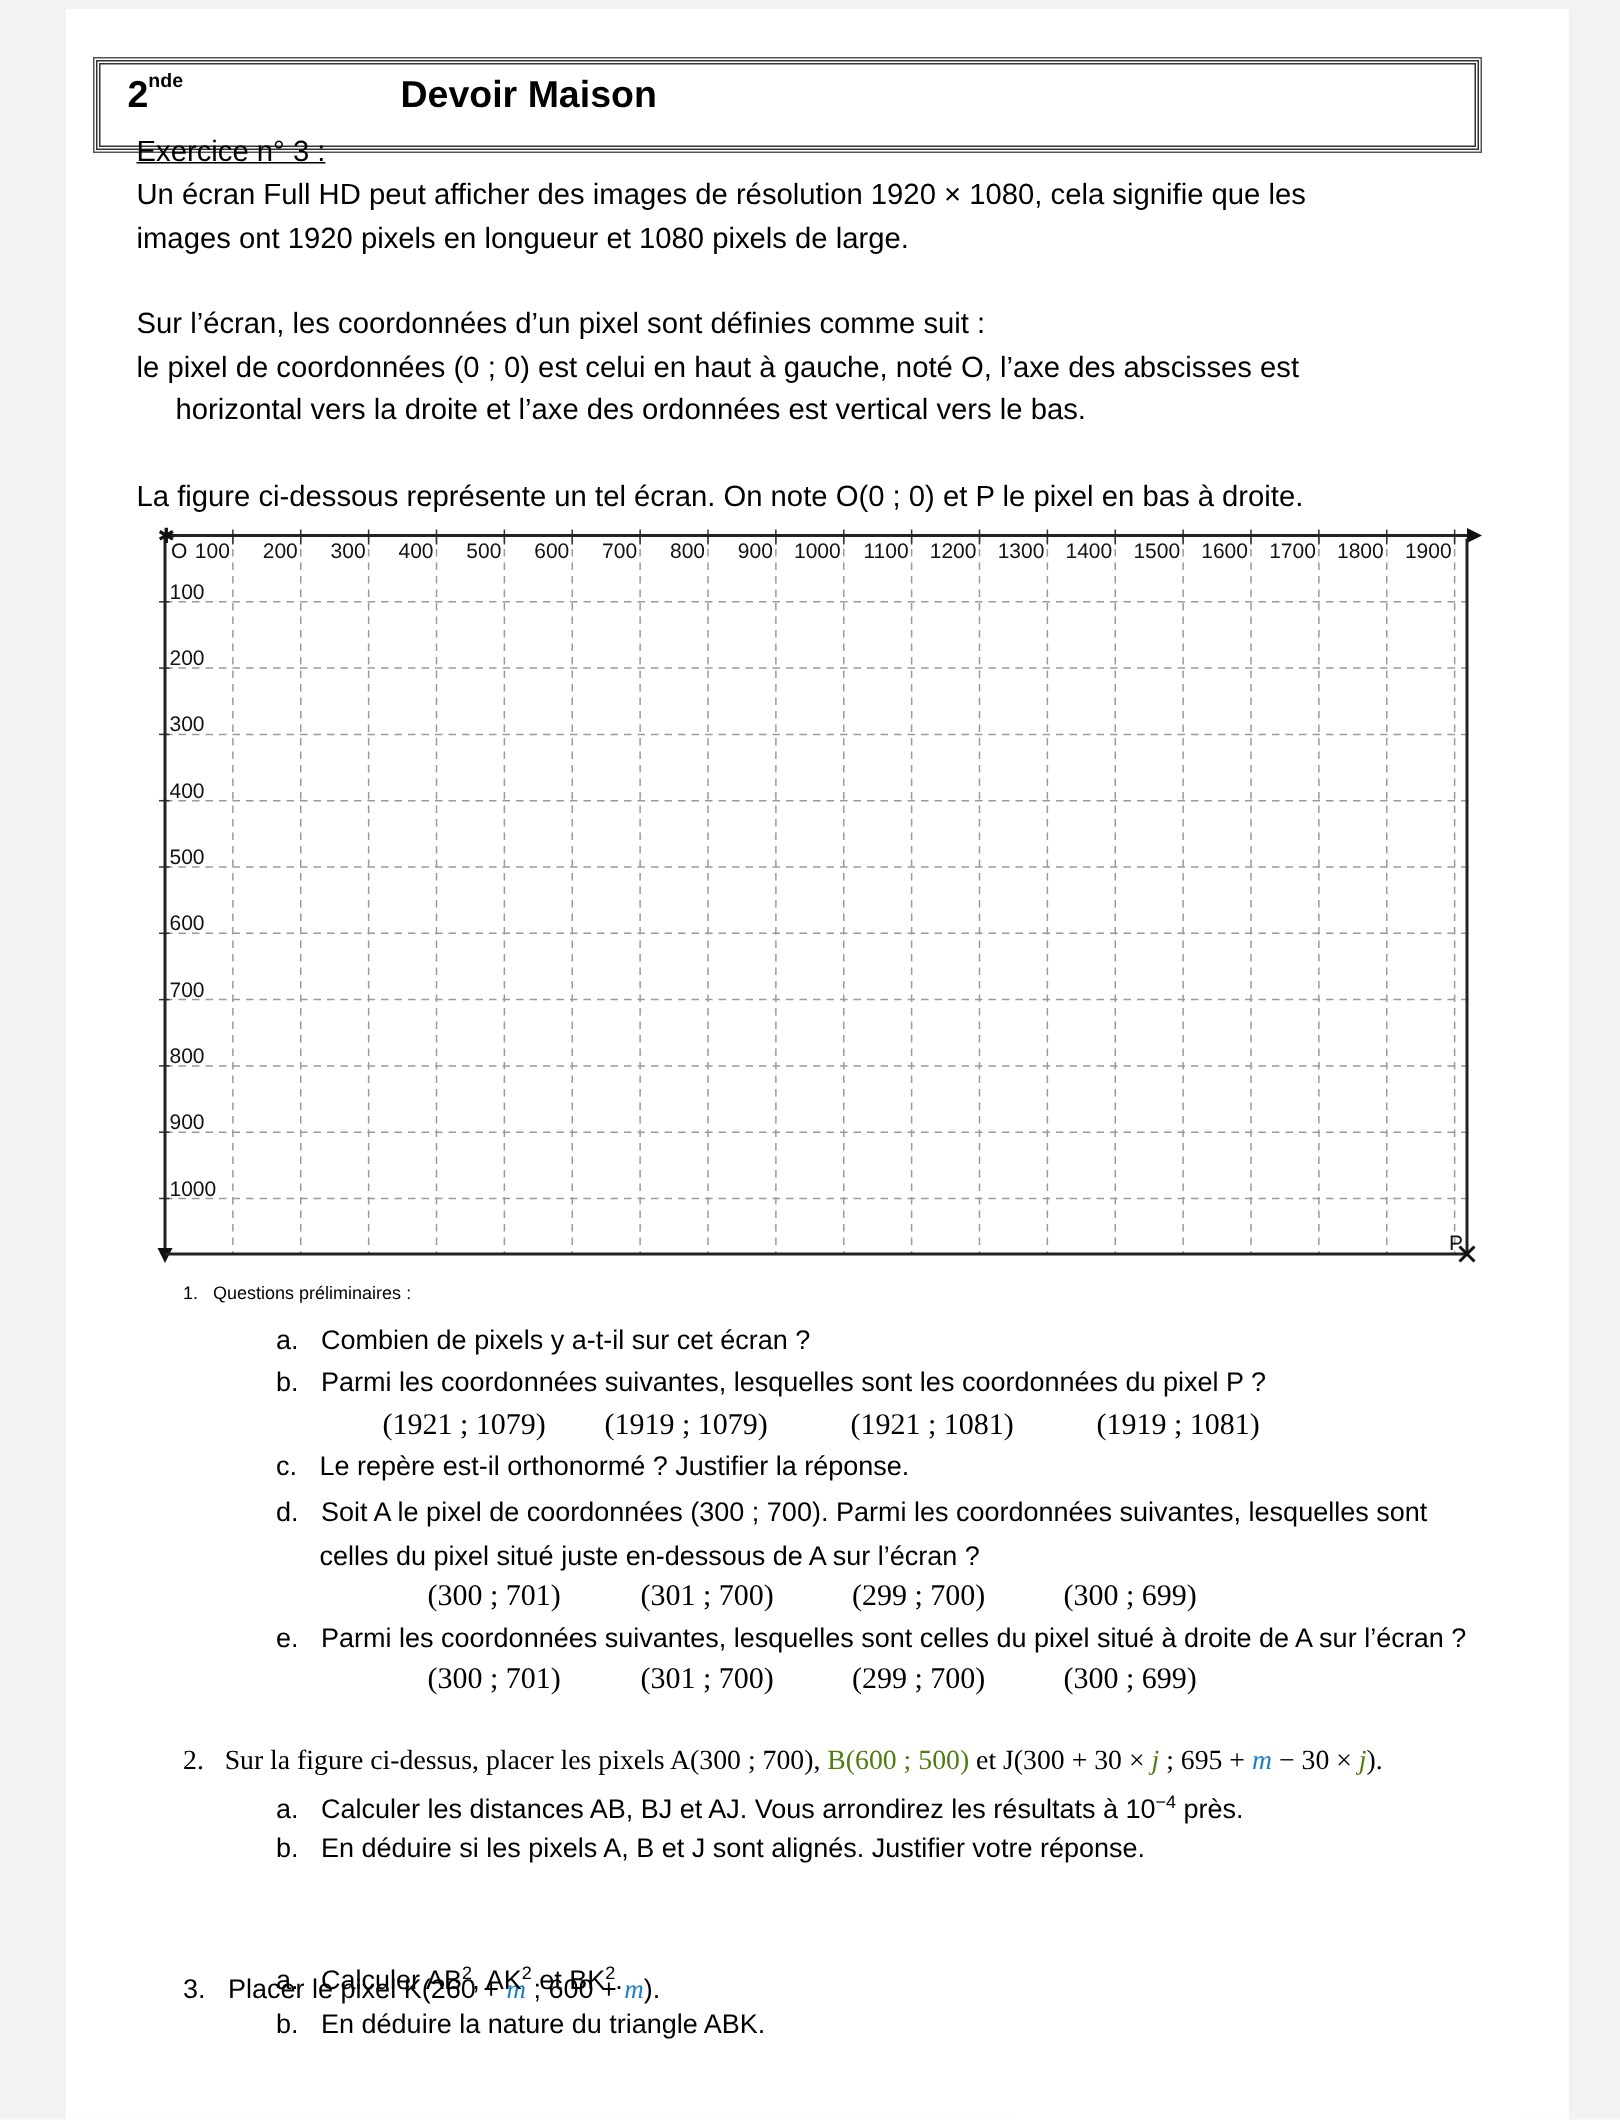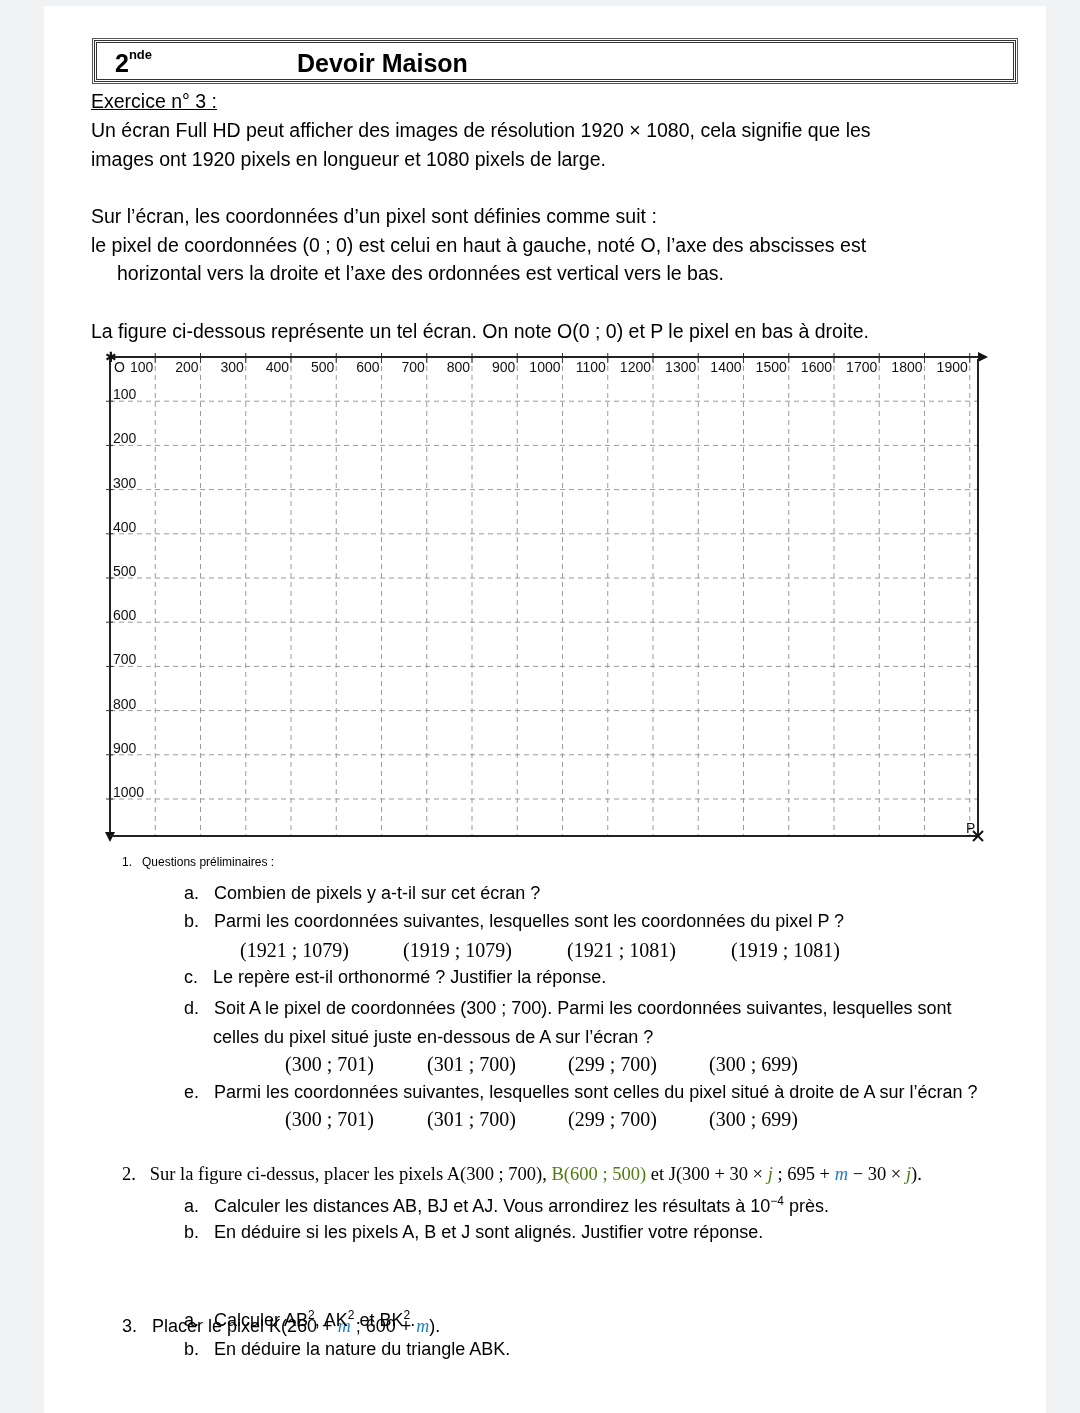"2nde" .header { height: 42px -> 60px; left: 94px -> 64px }
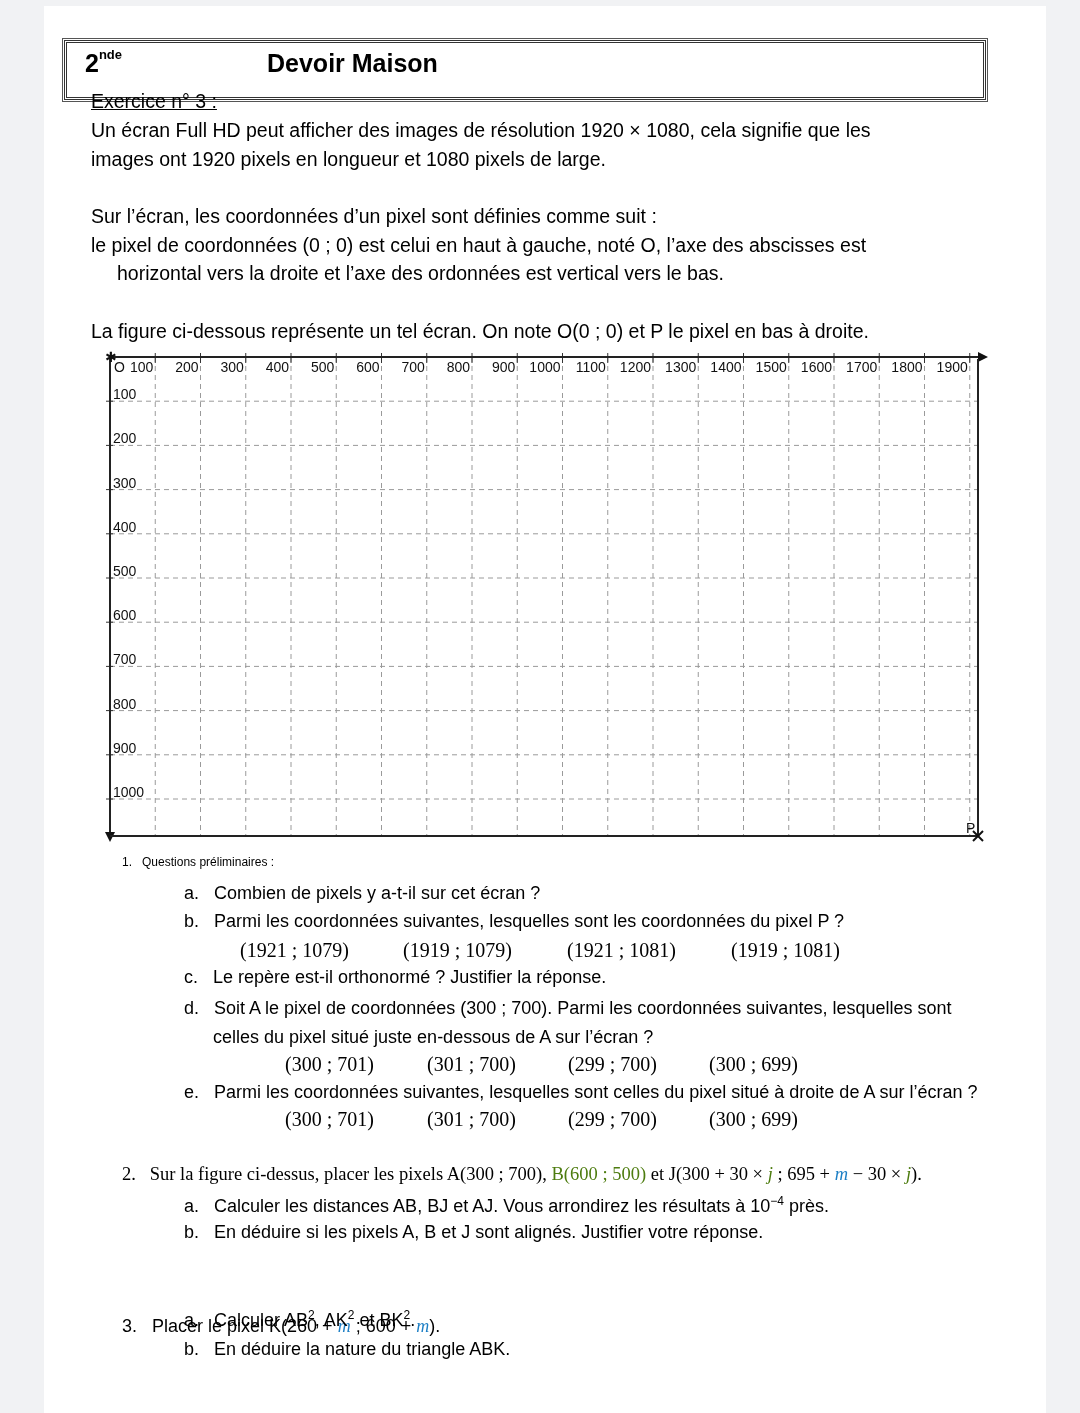"(1921 ; 1079)" span.abs { left: 0 -> 15px }
